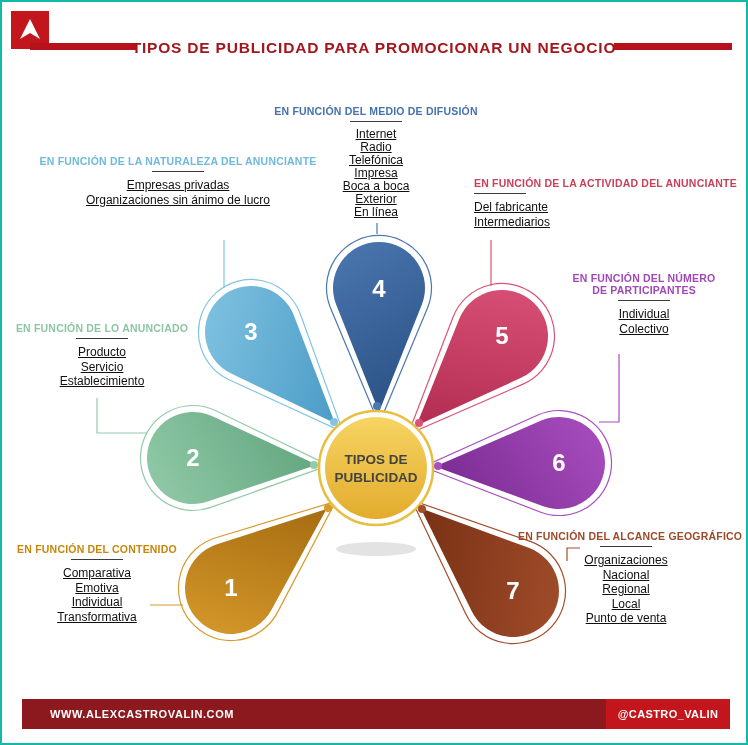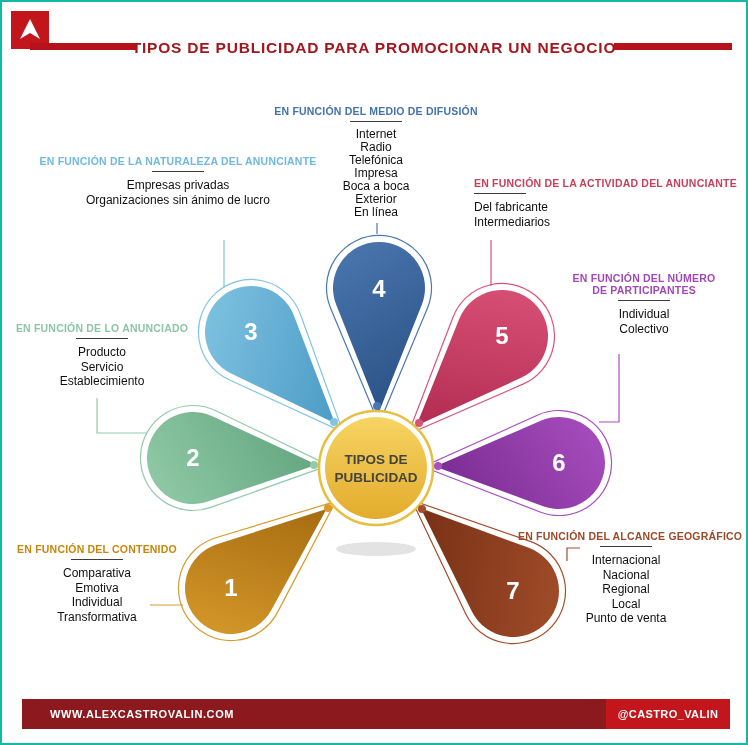"Internet" .item { text-decoration: none -> underline }
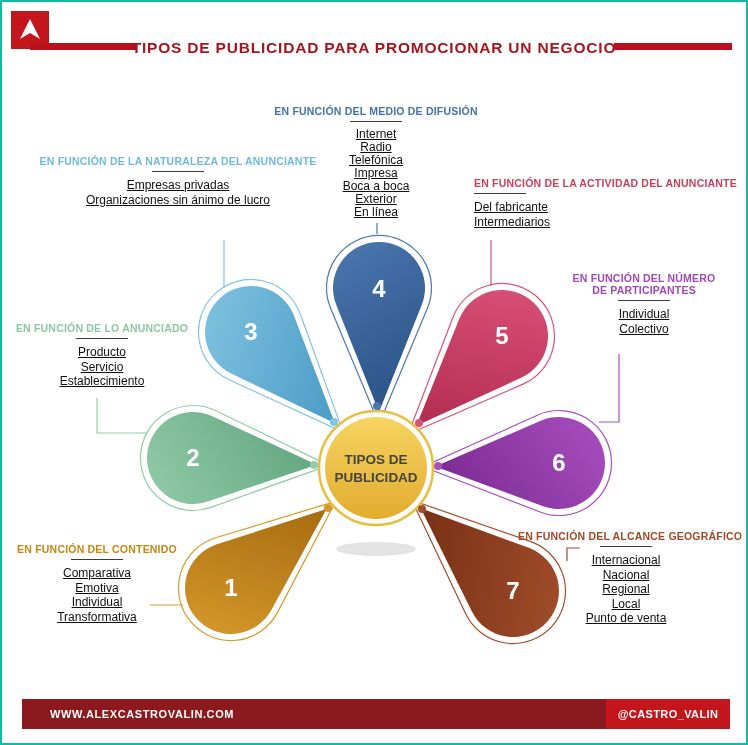"Internacional" div.item { text: Internacional -> Organizaciones }
